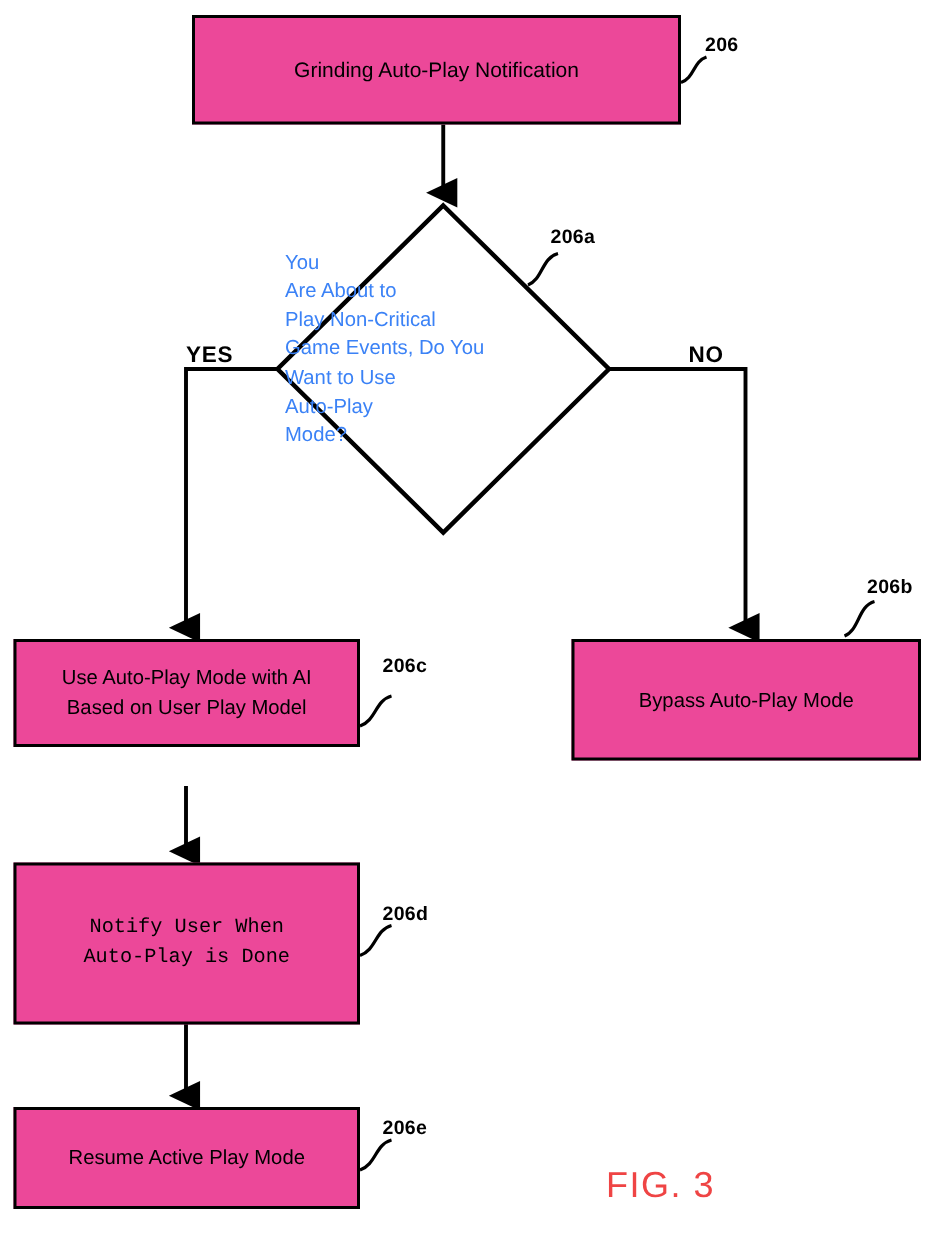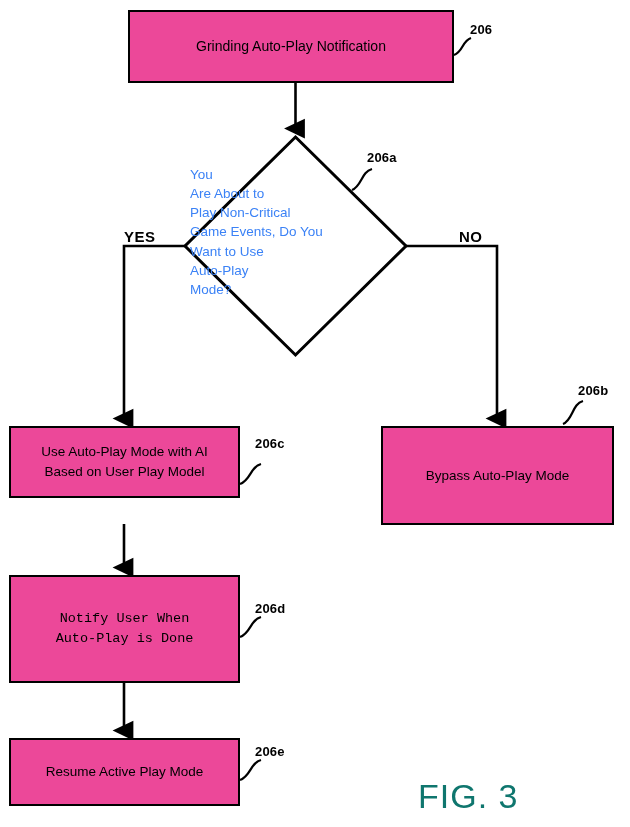"Bypass Auto-Play Mode" #node-bypass { height: 99px -> 81px }
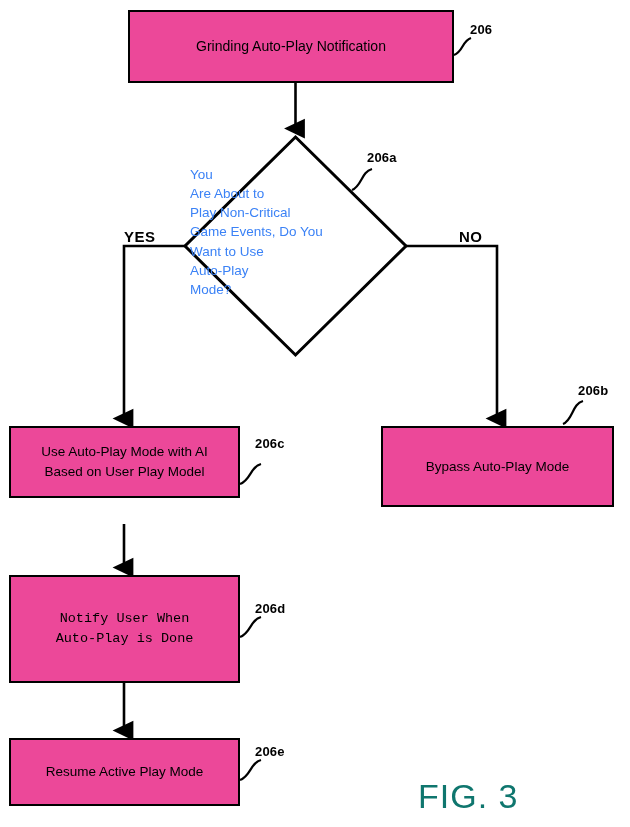"FIG. 3" #fig-caption { color: #0f766e -> #ef4444; font-size: 34px -> 24px; left: 418px -> 404px }
